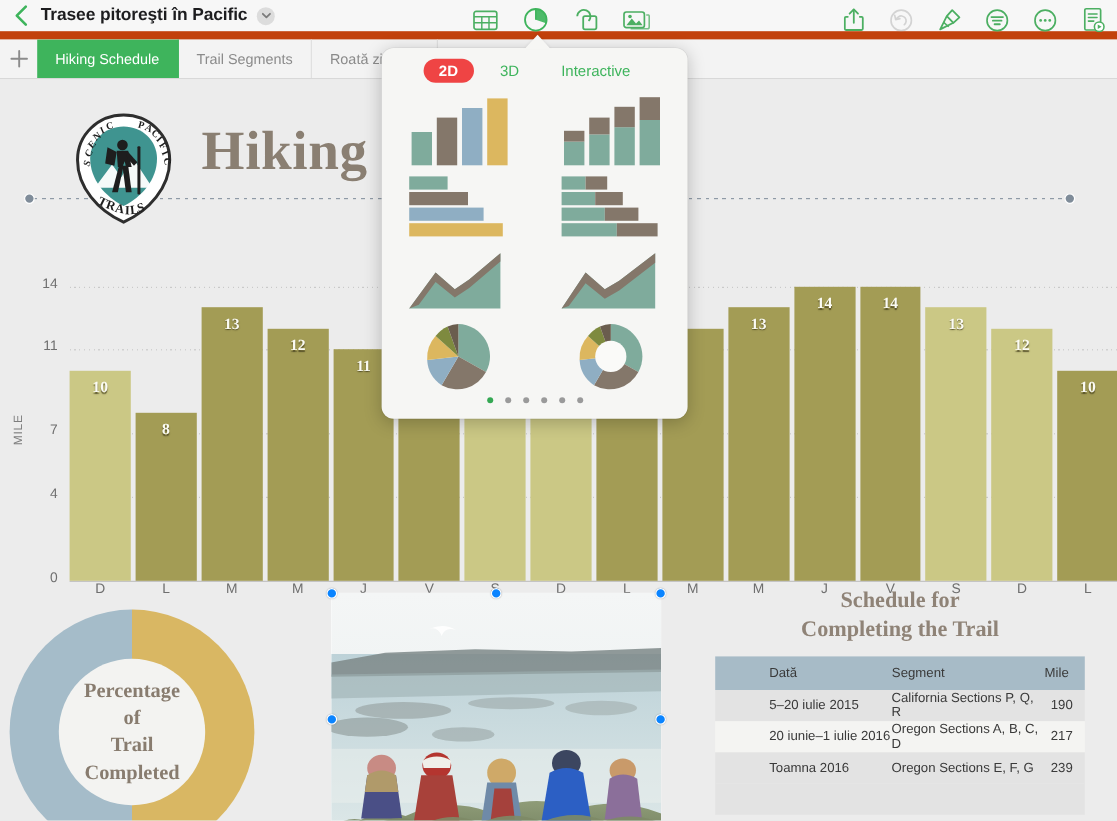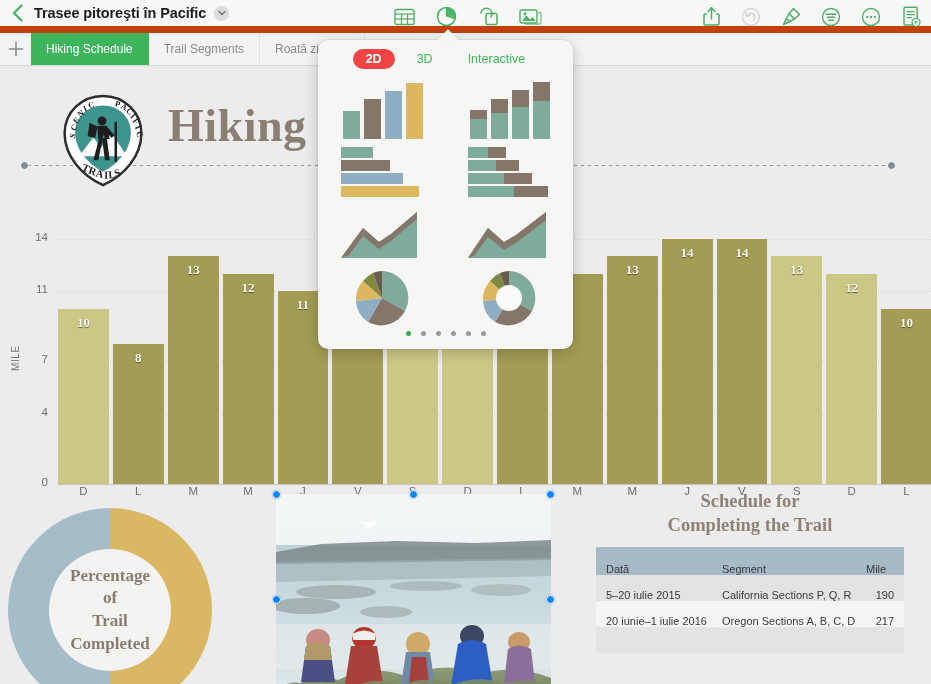"Dată" .trow { align-items: flex-end -> center; padding-left: none -> 35px }
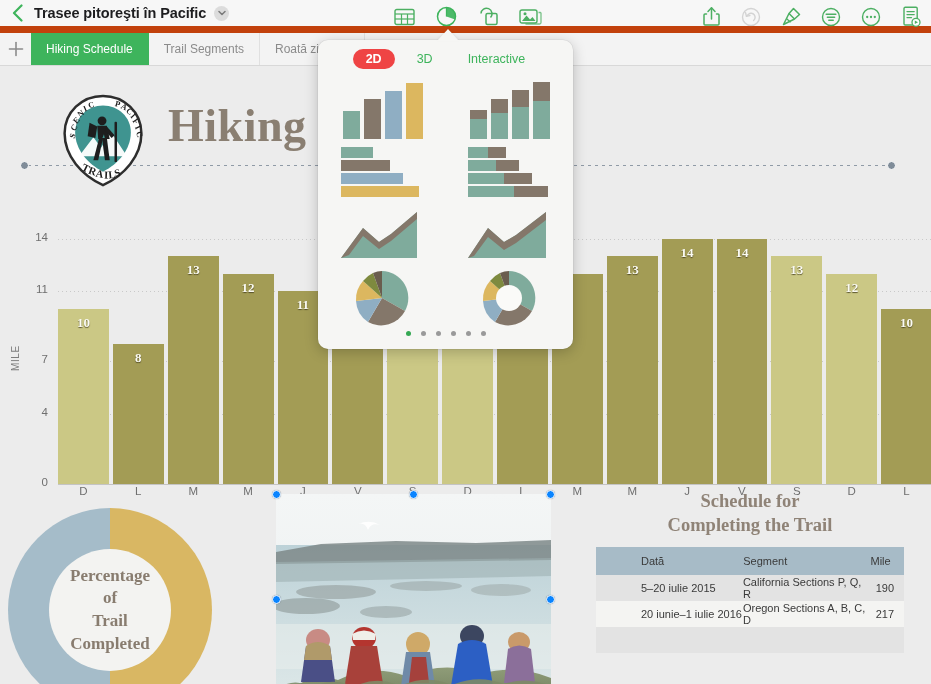"Toamna 2016" div.trow { html: none -> <div> <div>Toamna 2016</div> <div>Oregon Sections E, F, G</div> <div>239</div> </div> }
